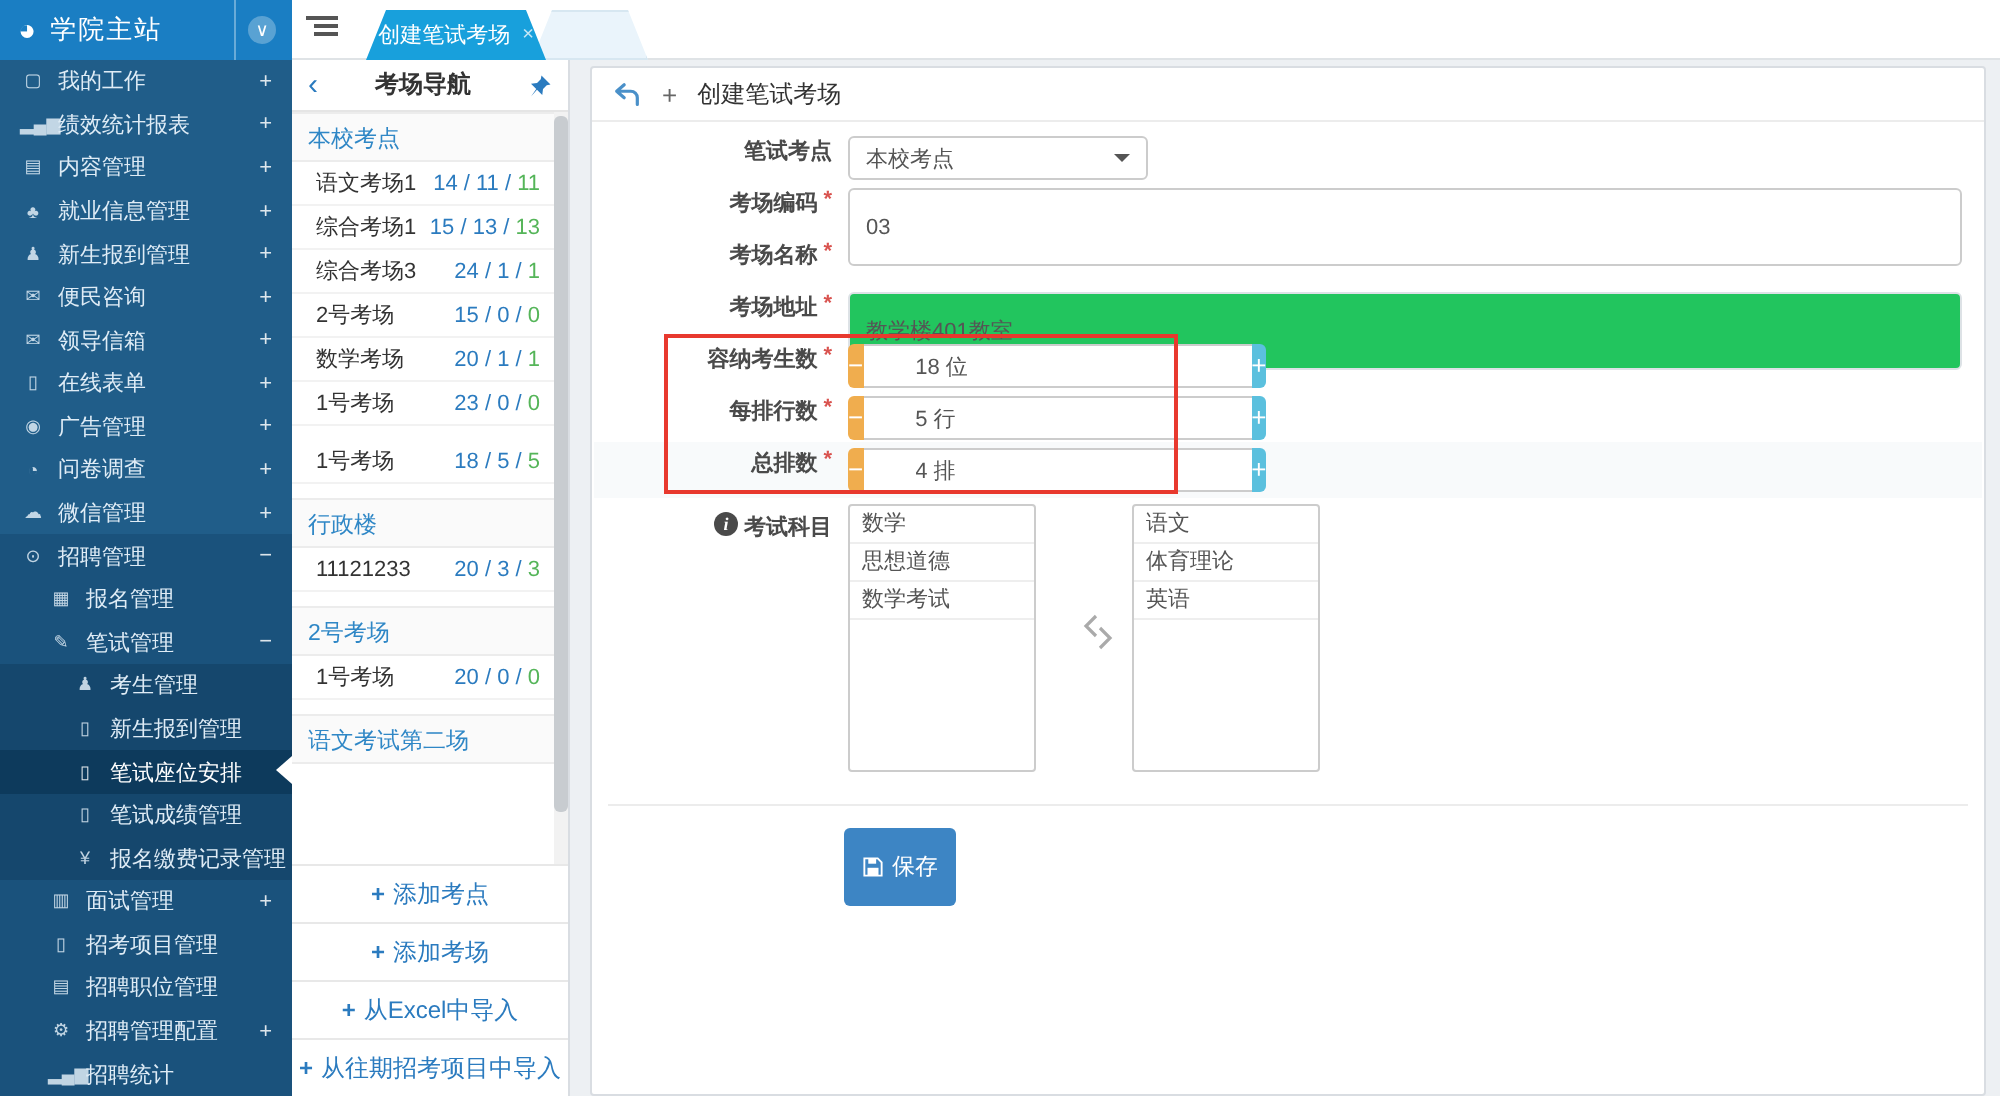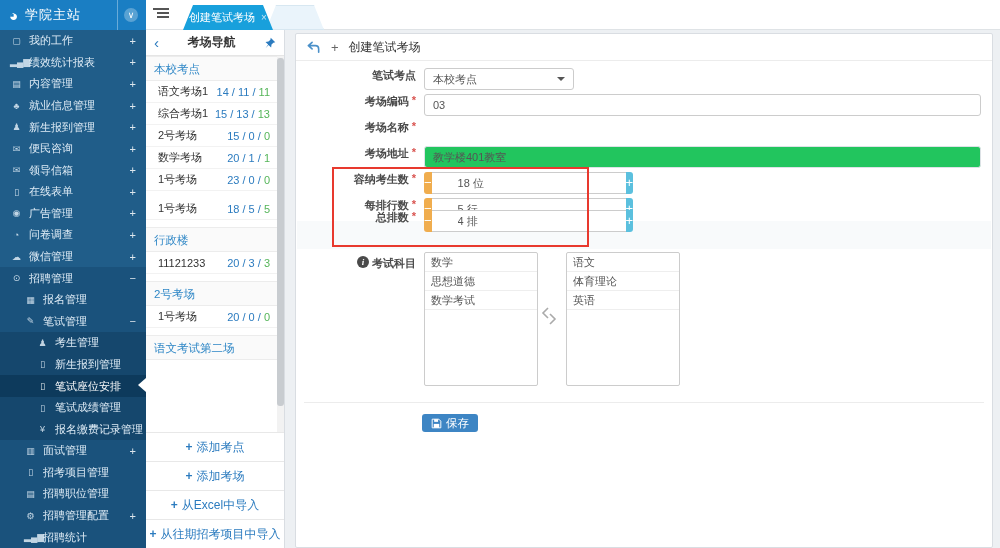"03" .txt-input { height: 22px -> 39px }
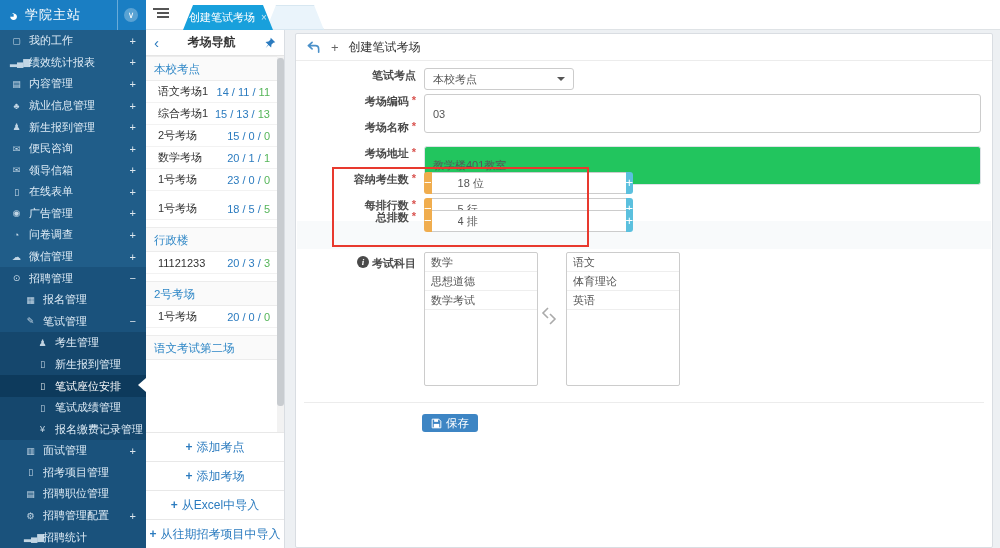"综合考场3" div.nav-room { html: none -> <div> <span>综合考场3</span> <span><span>24 / 1 /</span> <span>1</span></span> </div> }
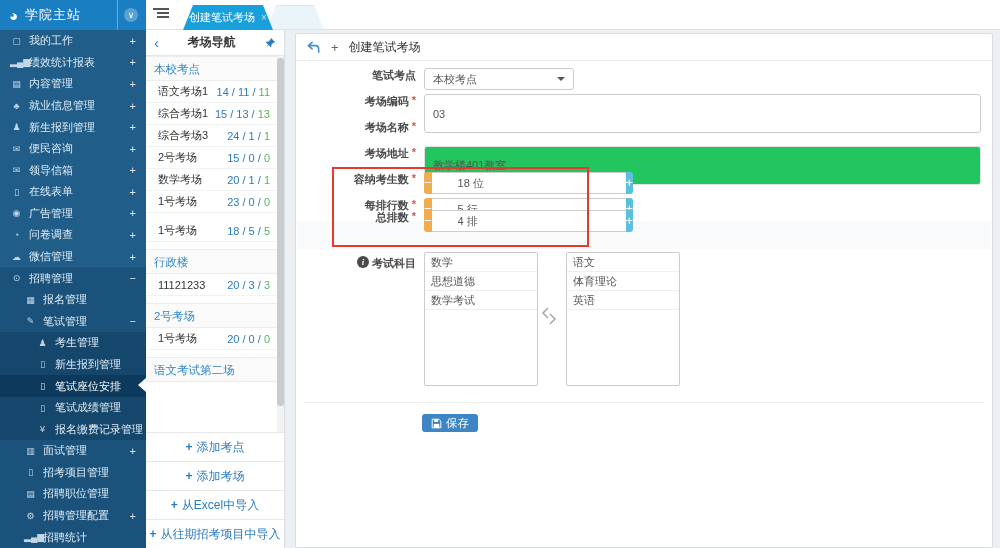"总排数" .r7 { top: 176px -> 190px }
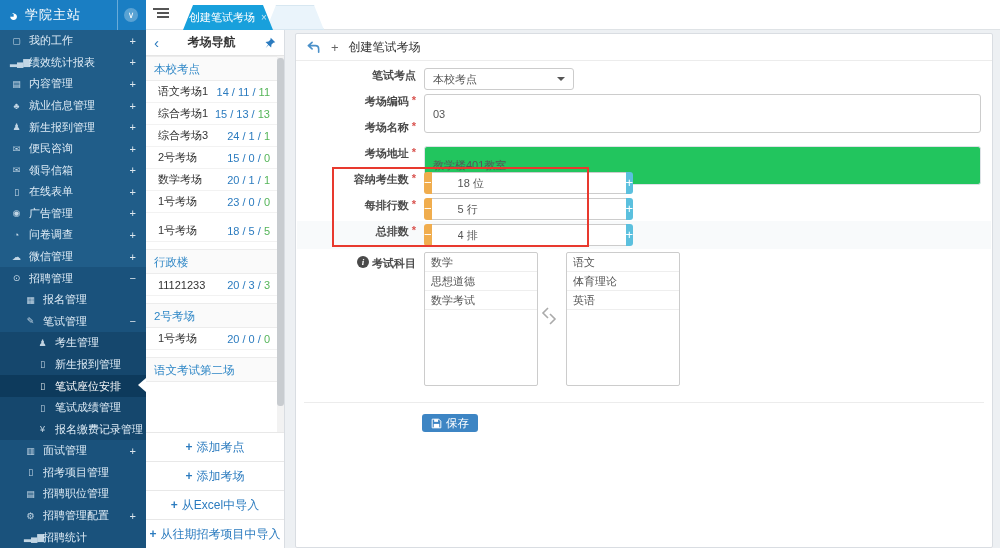"数学" .subj-box { width: 114px -> 94px }
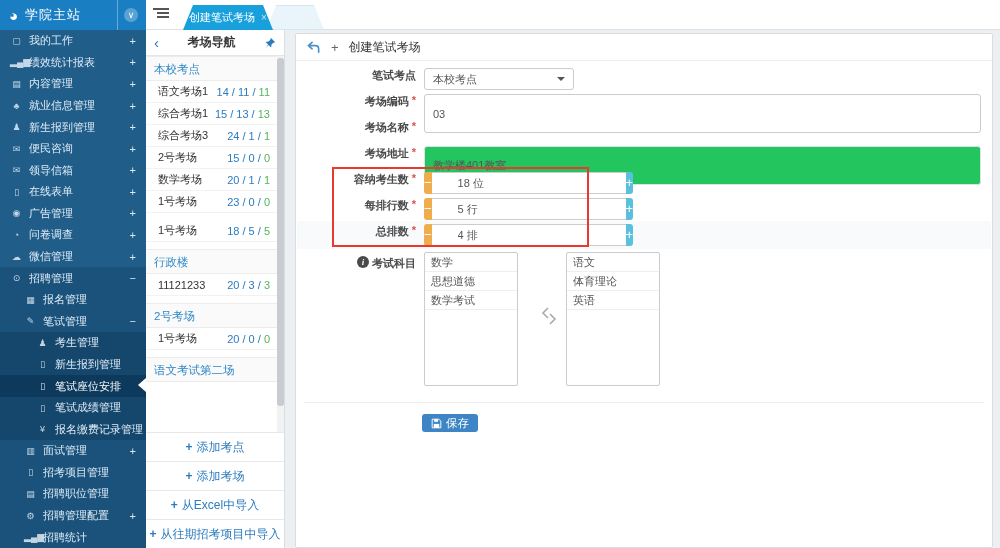"保存" .save-btn { height: 18px -> 39px }
